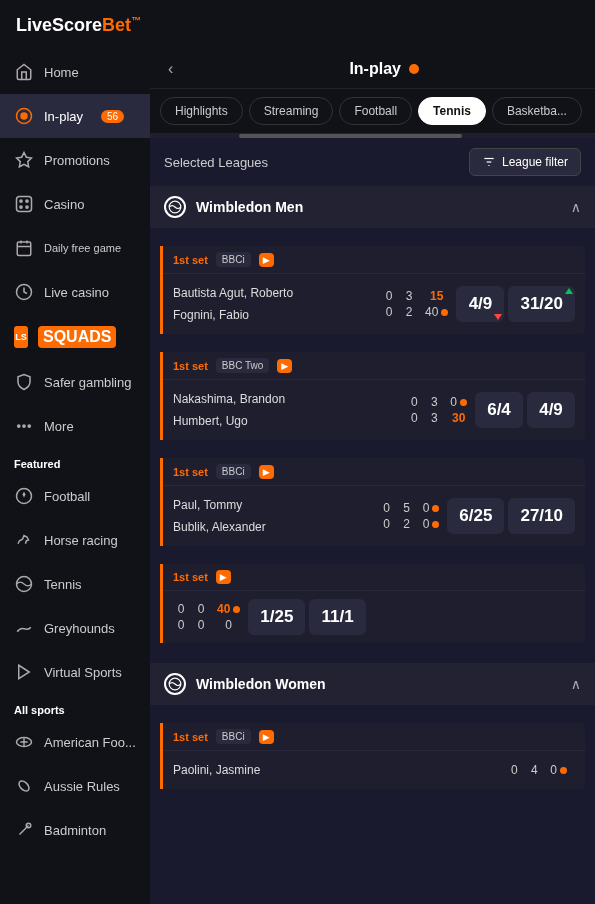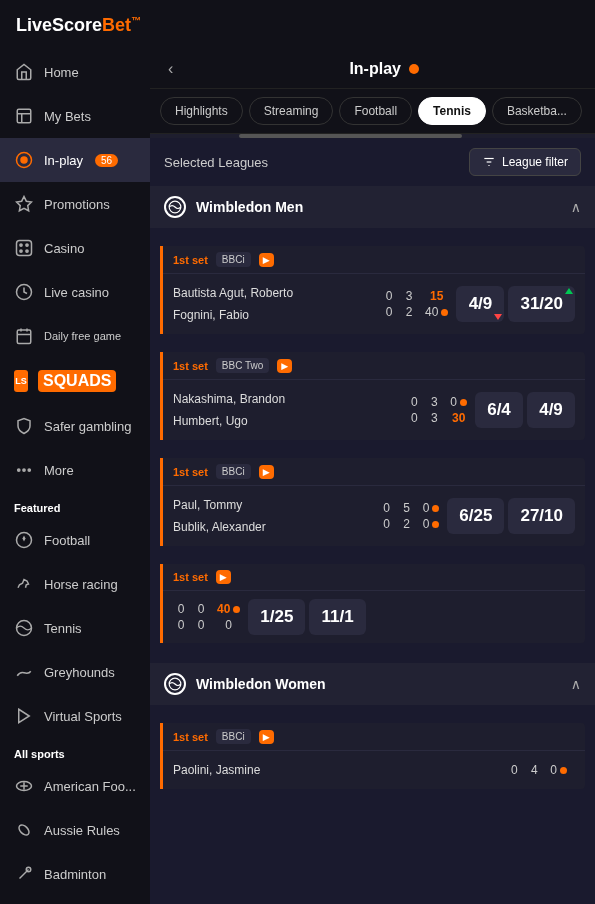"My Bets" div.sidebar-item { html: <div> <div> <svg> <rect></rect> <line></line> <line></line> </svg> </div> <span>My Bets</span> </div> -> none }
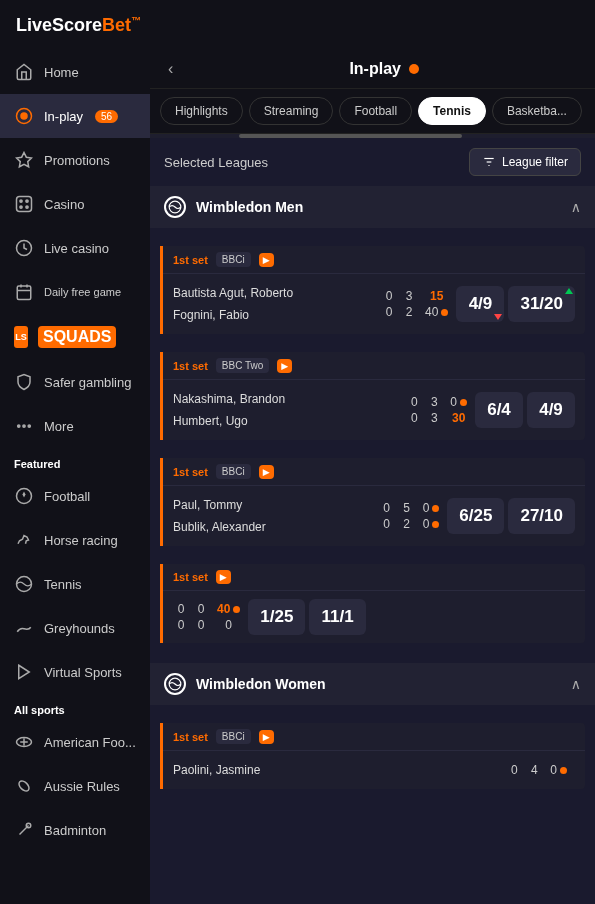"56" .badge { margin-left: 2px -> 8px }
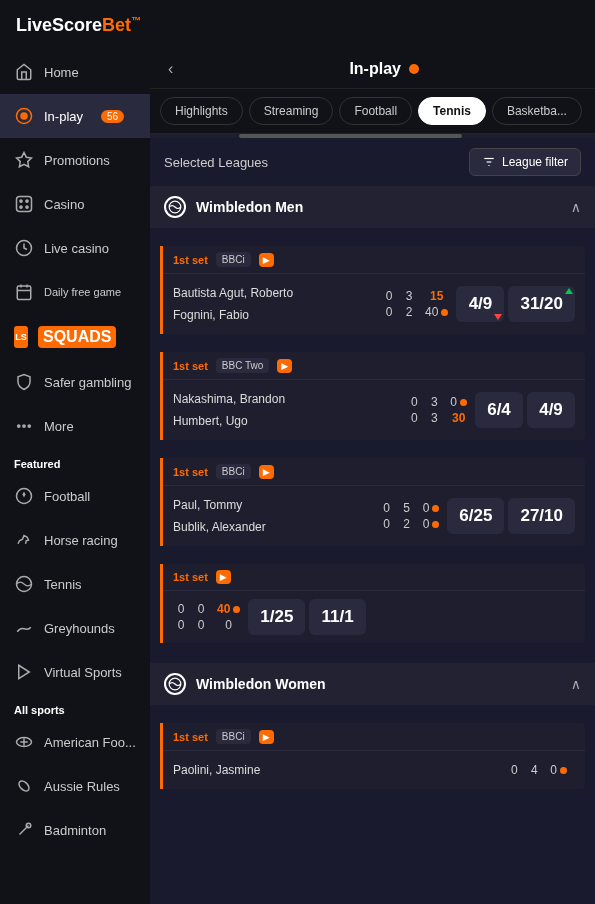"Live casino" div.sidebar-item { order: before "Daily free game" -> after "Daily free game" }
